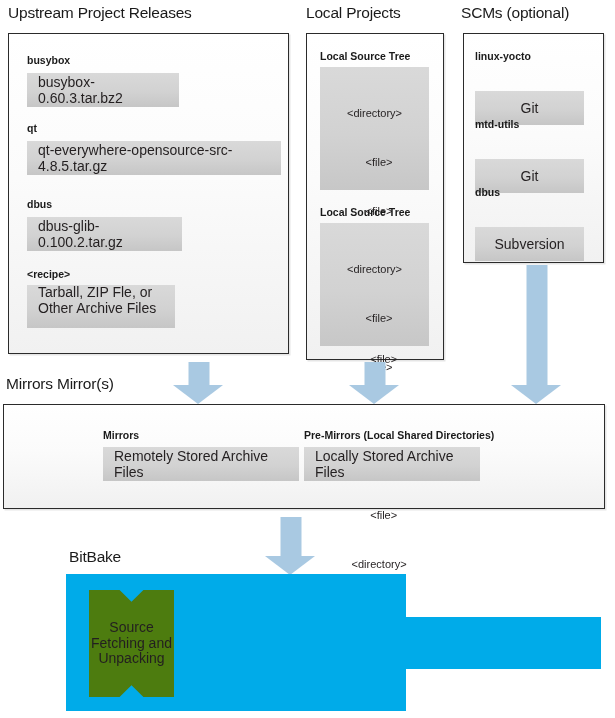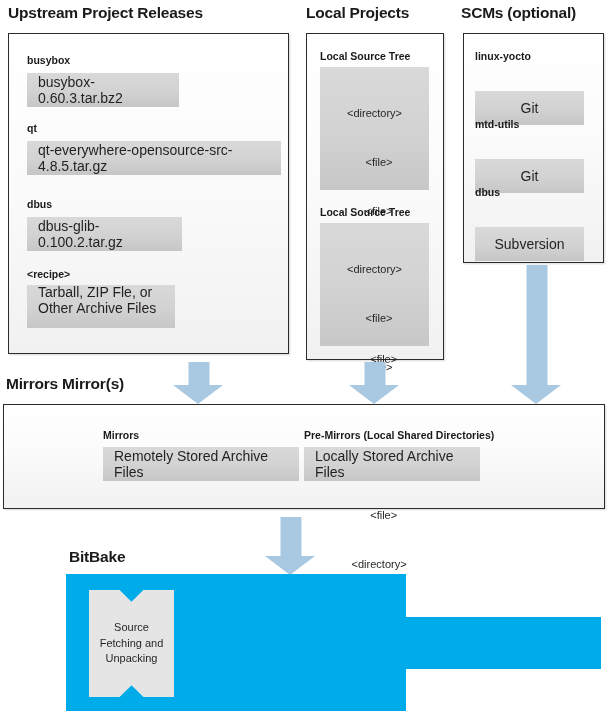"Upstream Project Releases" .section-title { font-weight: bold -> normal }
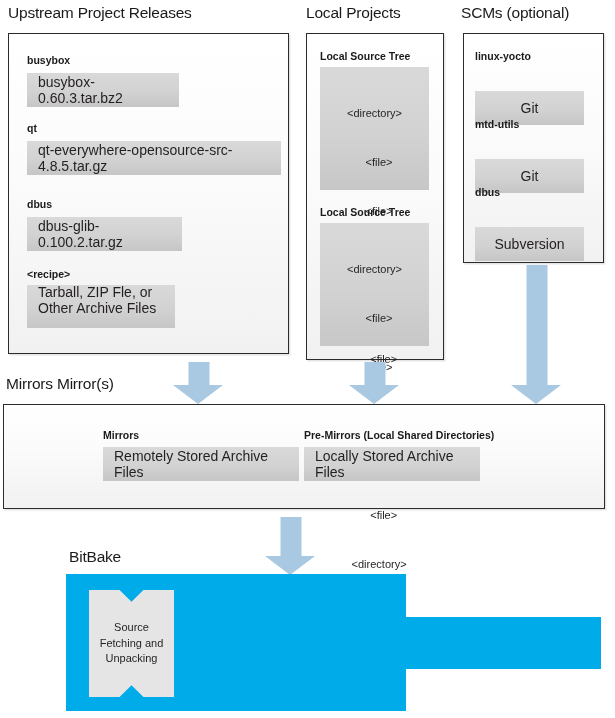"Source" .notched { background: #e5e5e5 -> #4d7c0f; font-size: 11px -> 14px }
